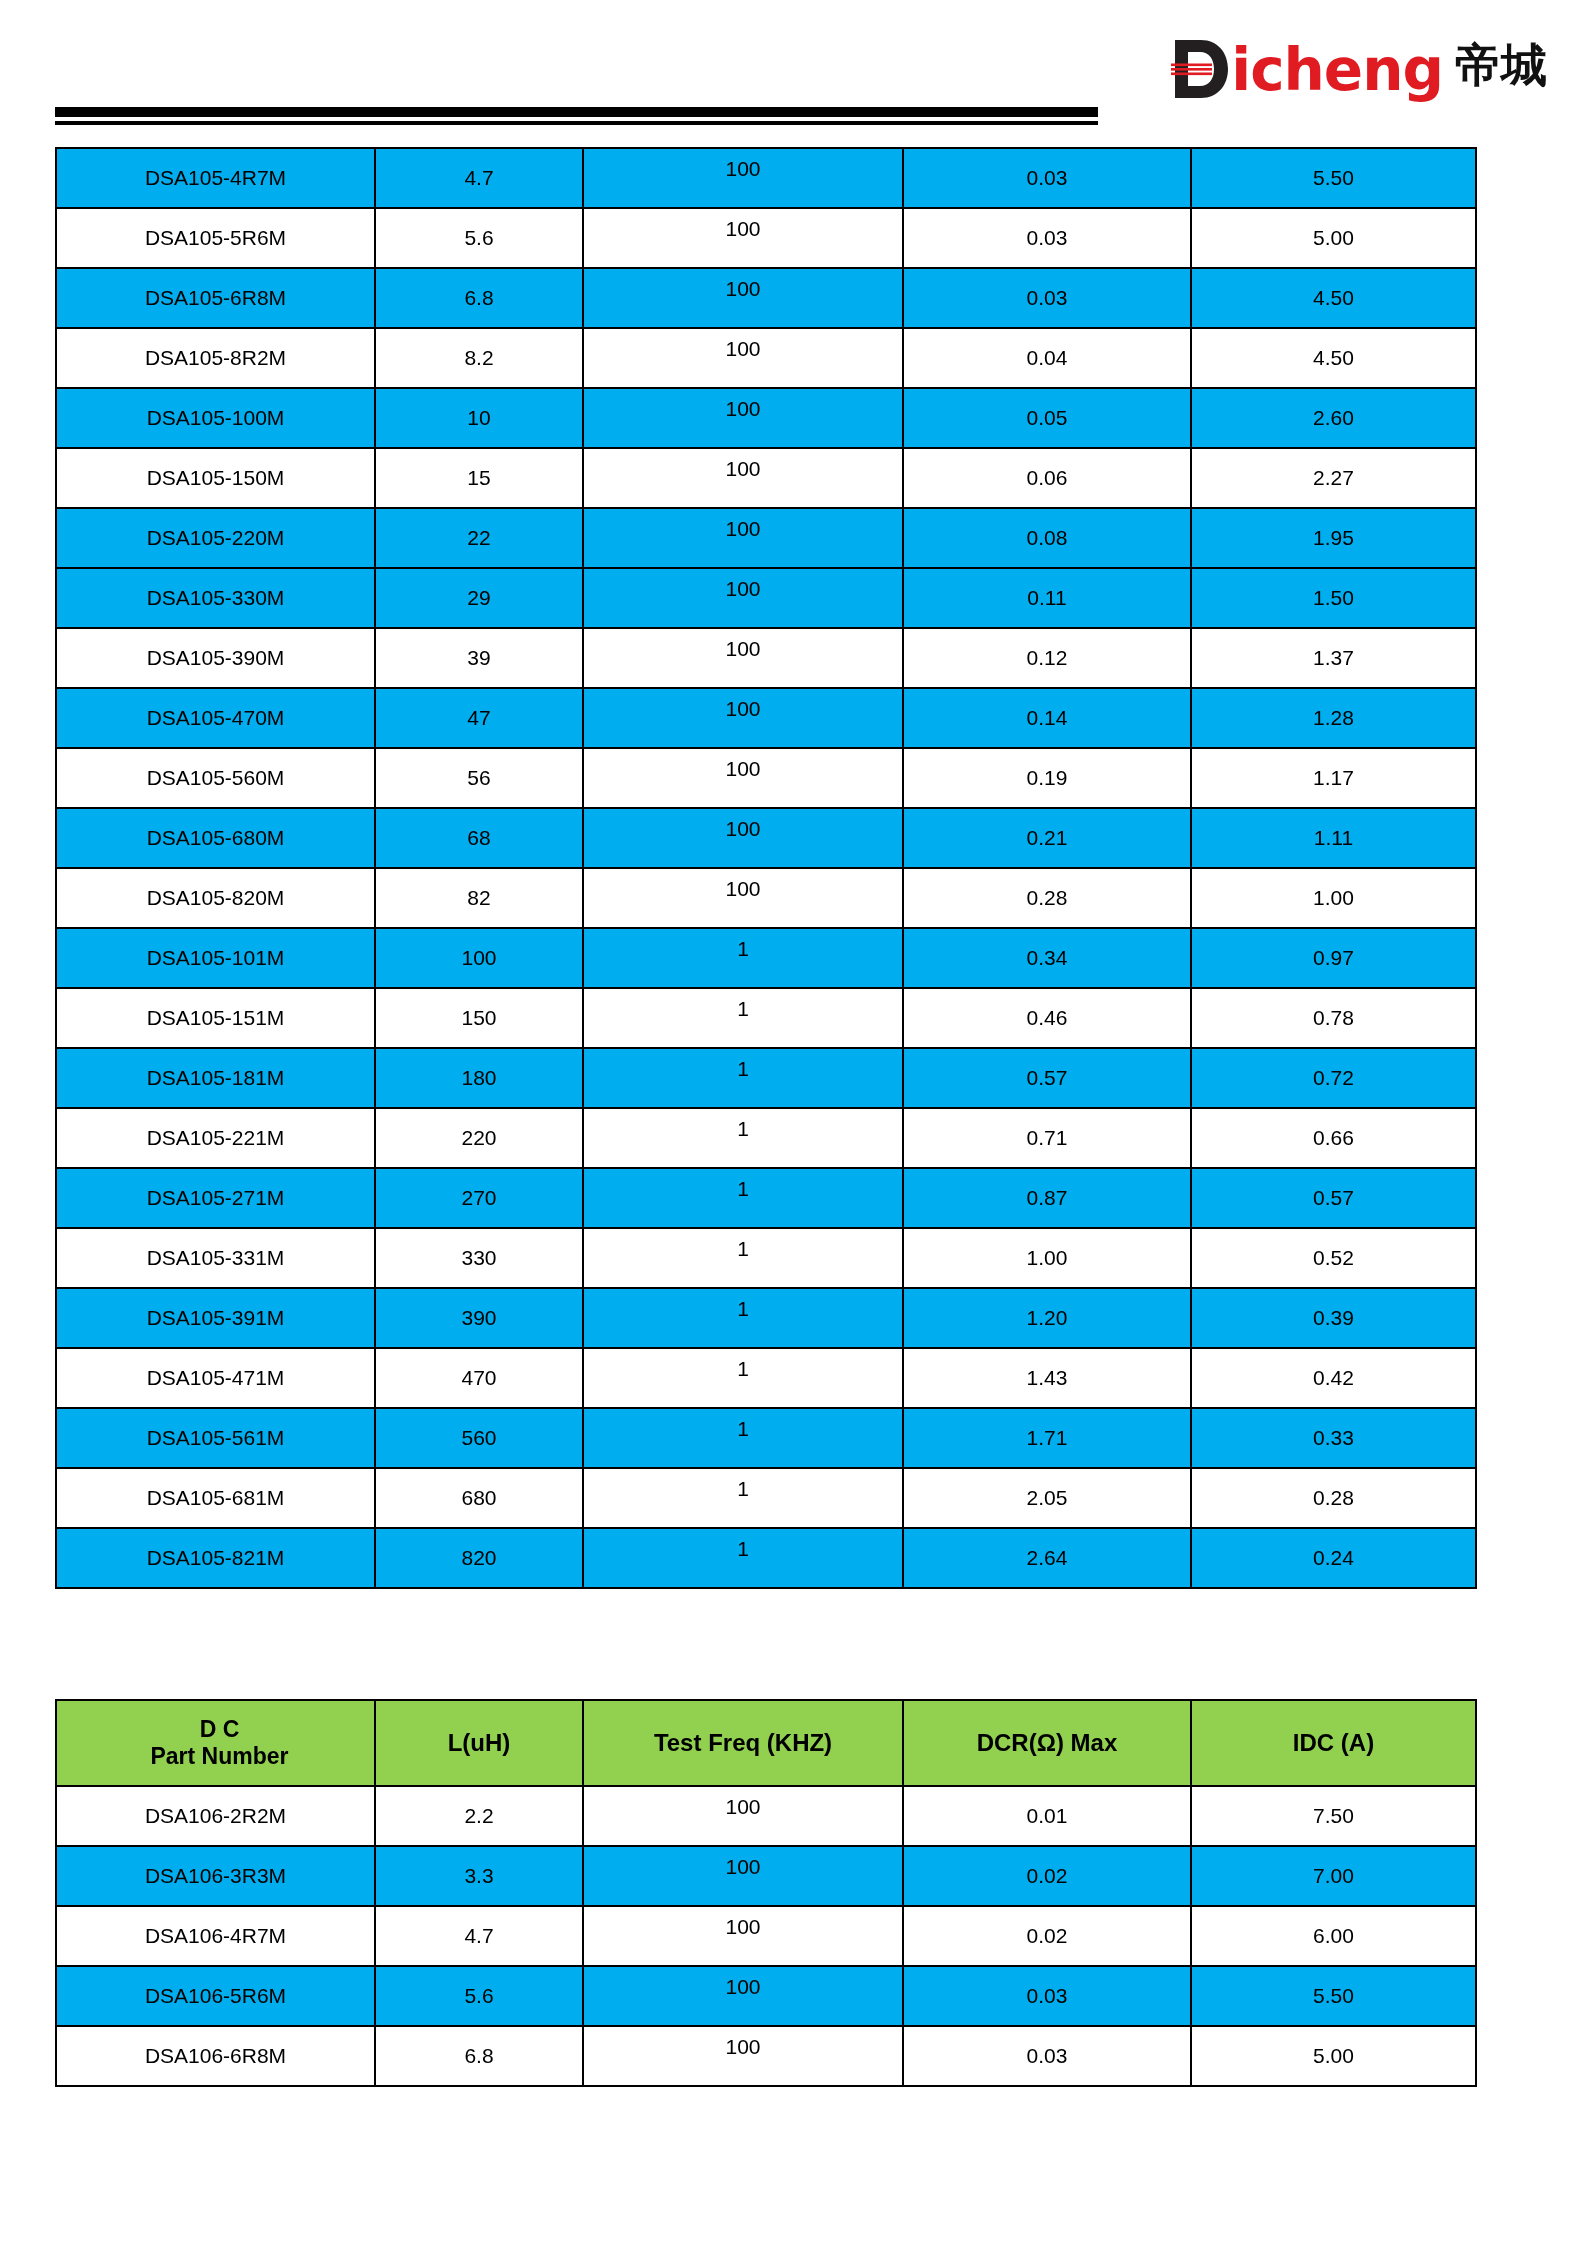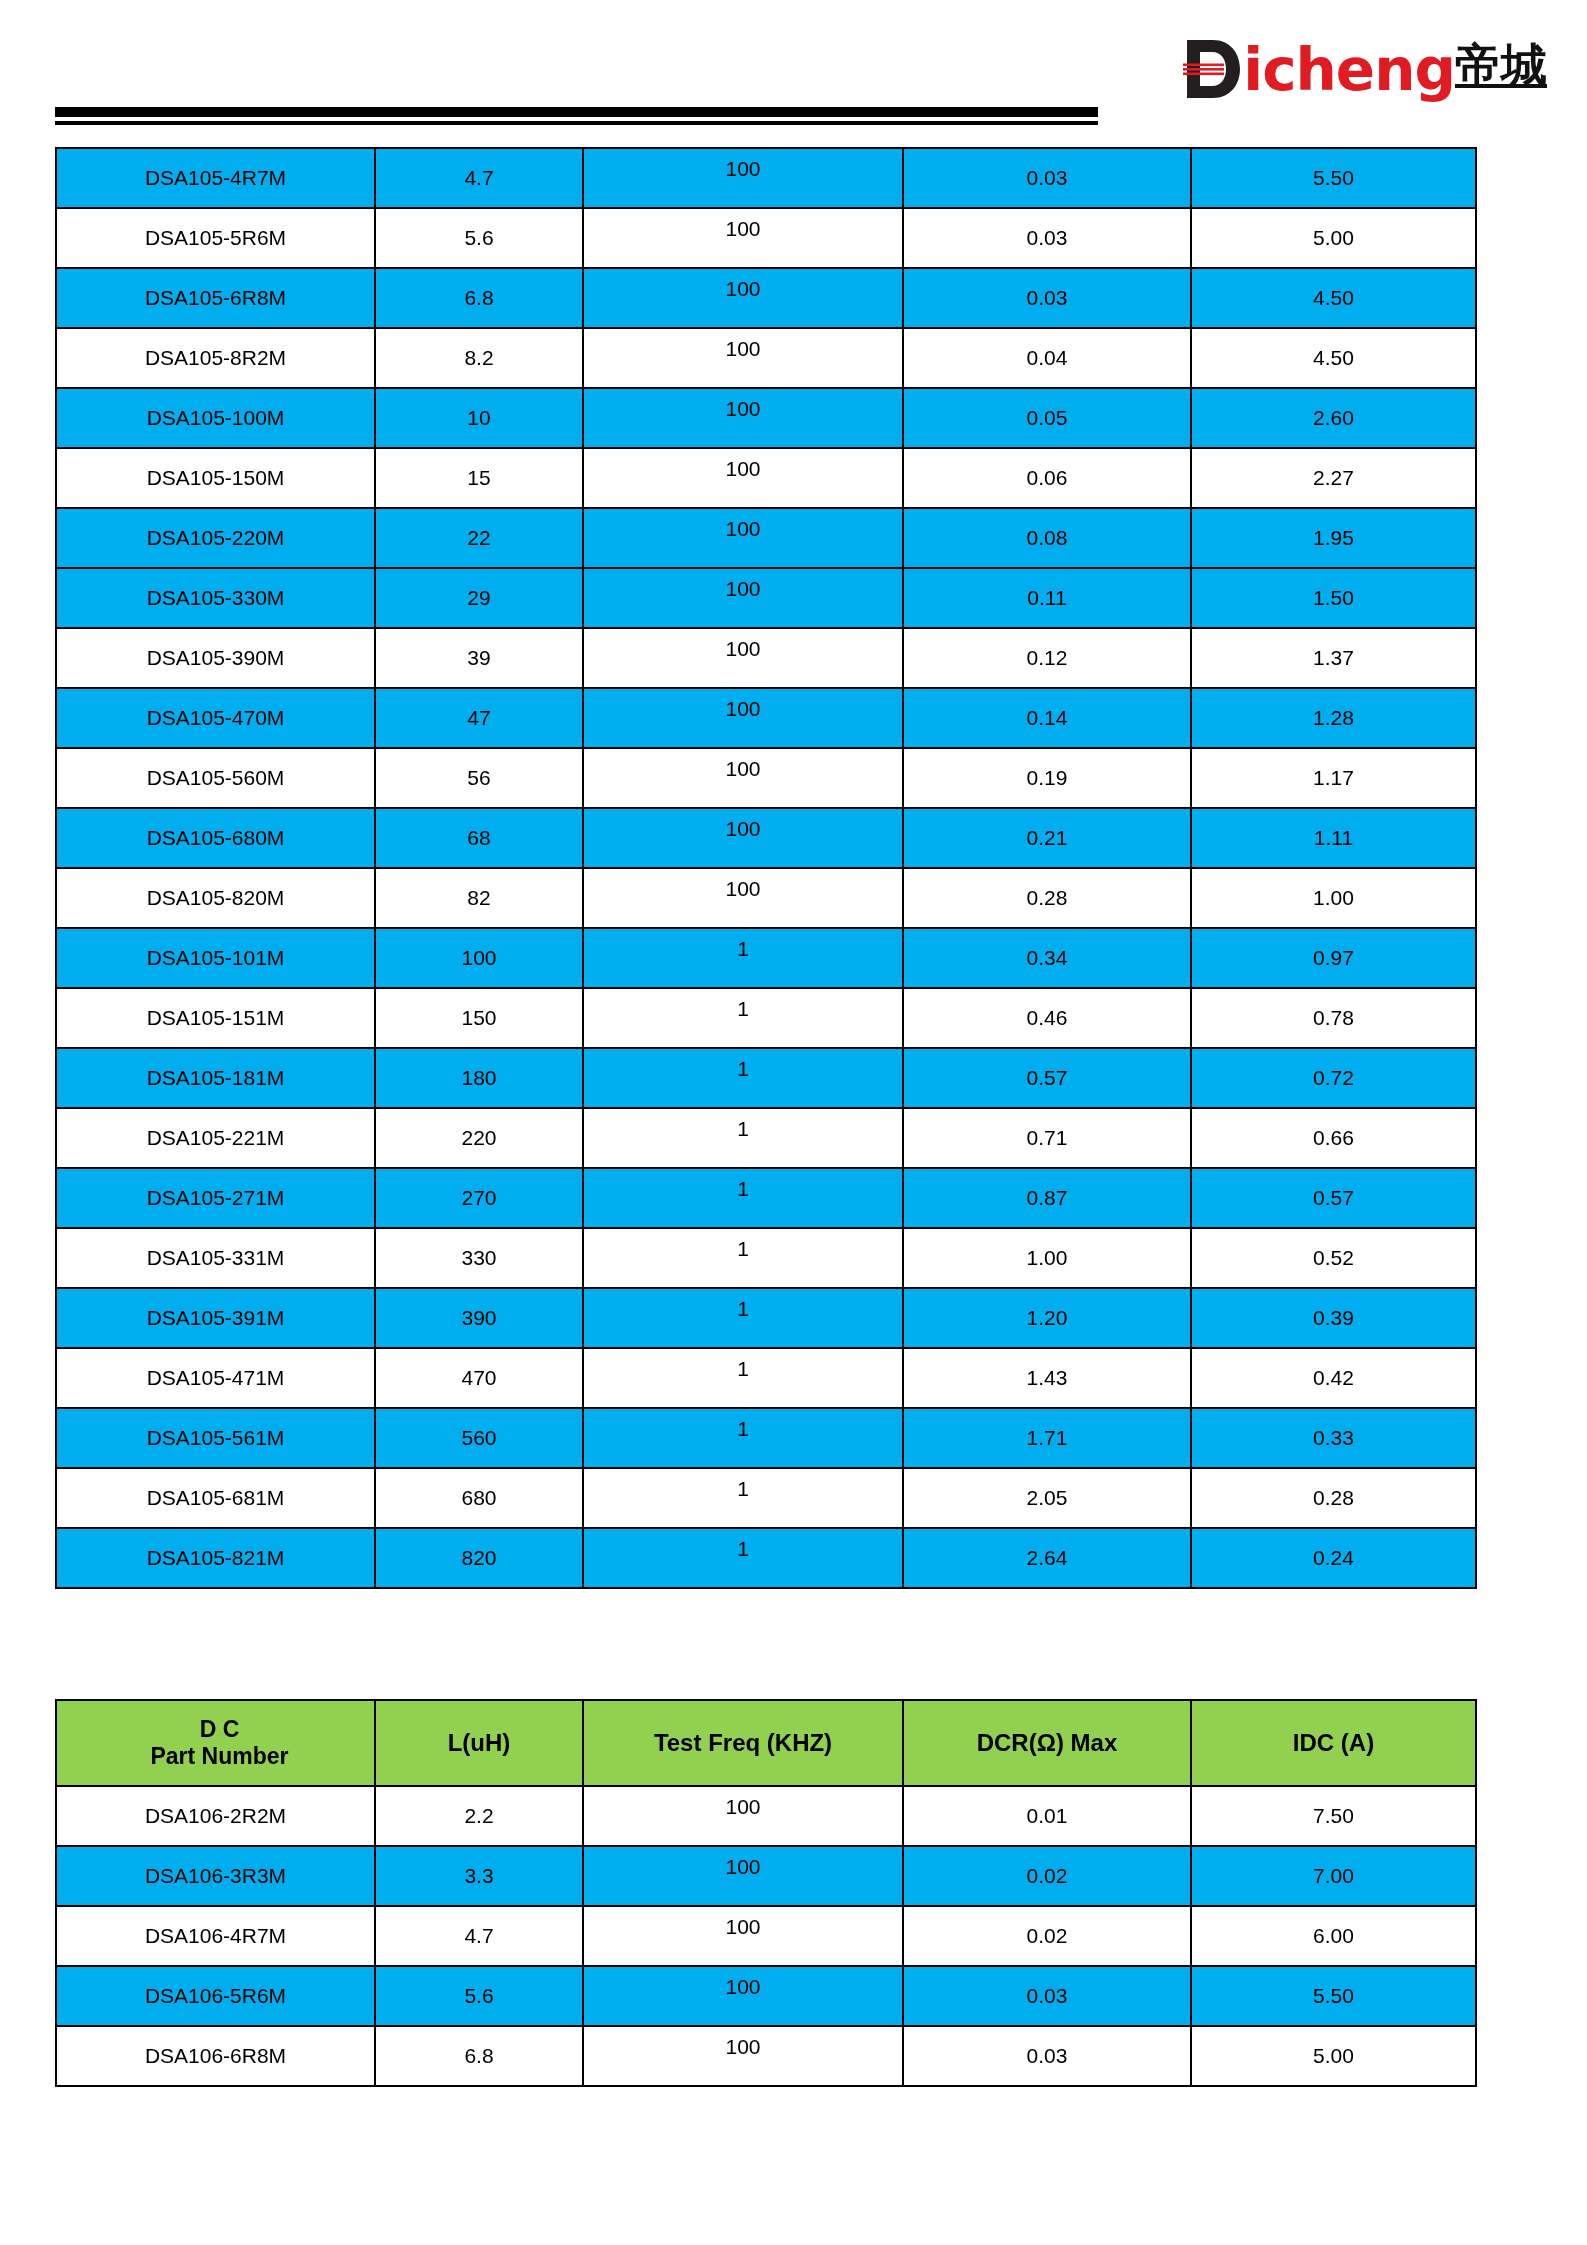"帝城" .logo-cn { margin-left: none -> 12px; text-decoration: underline -> none }
